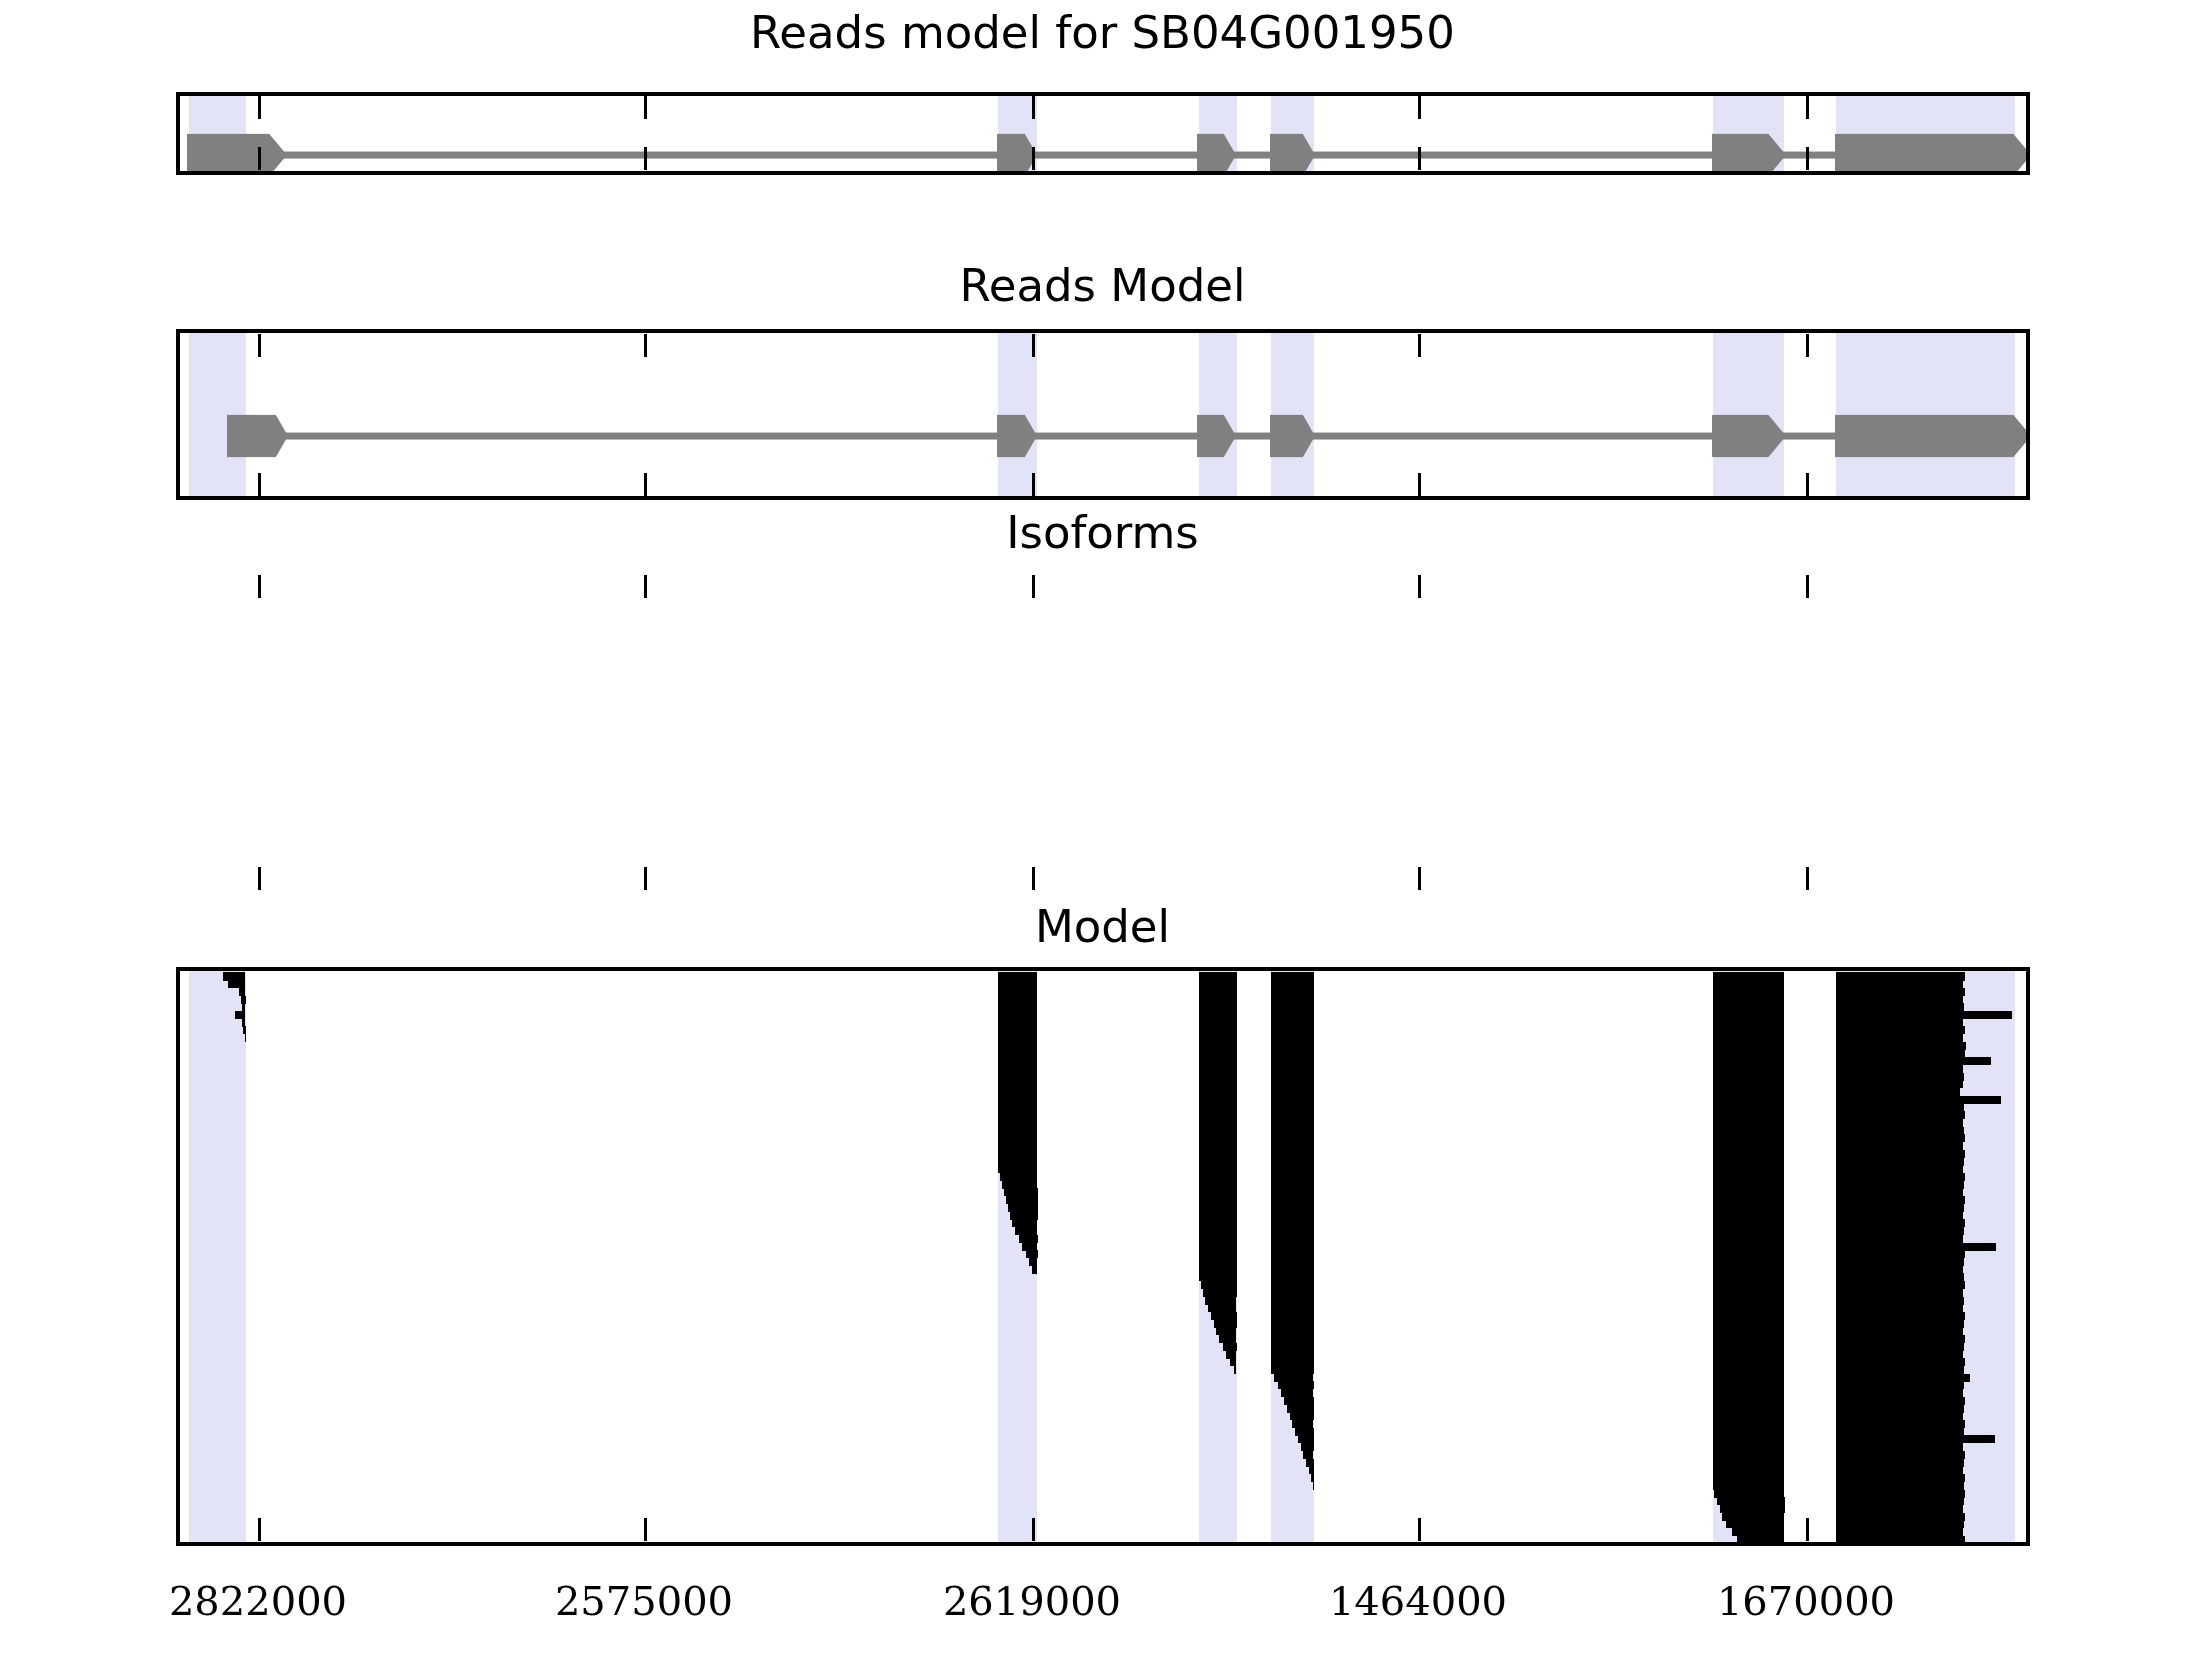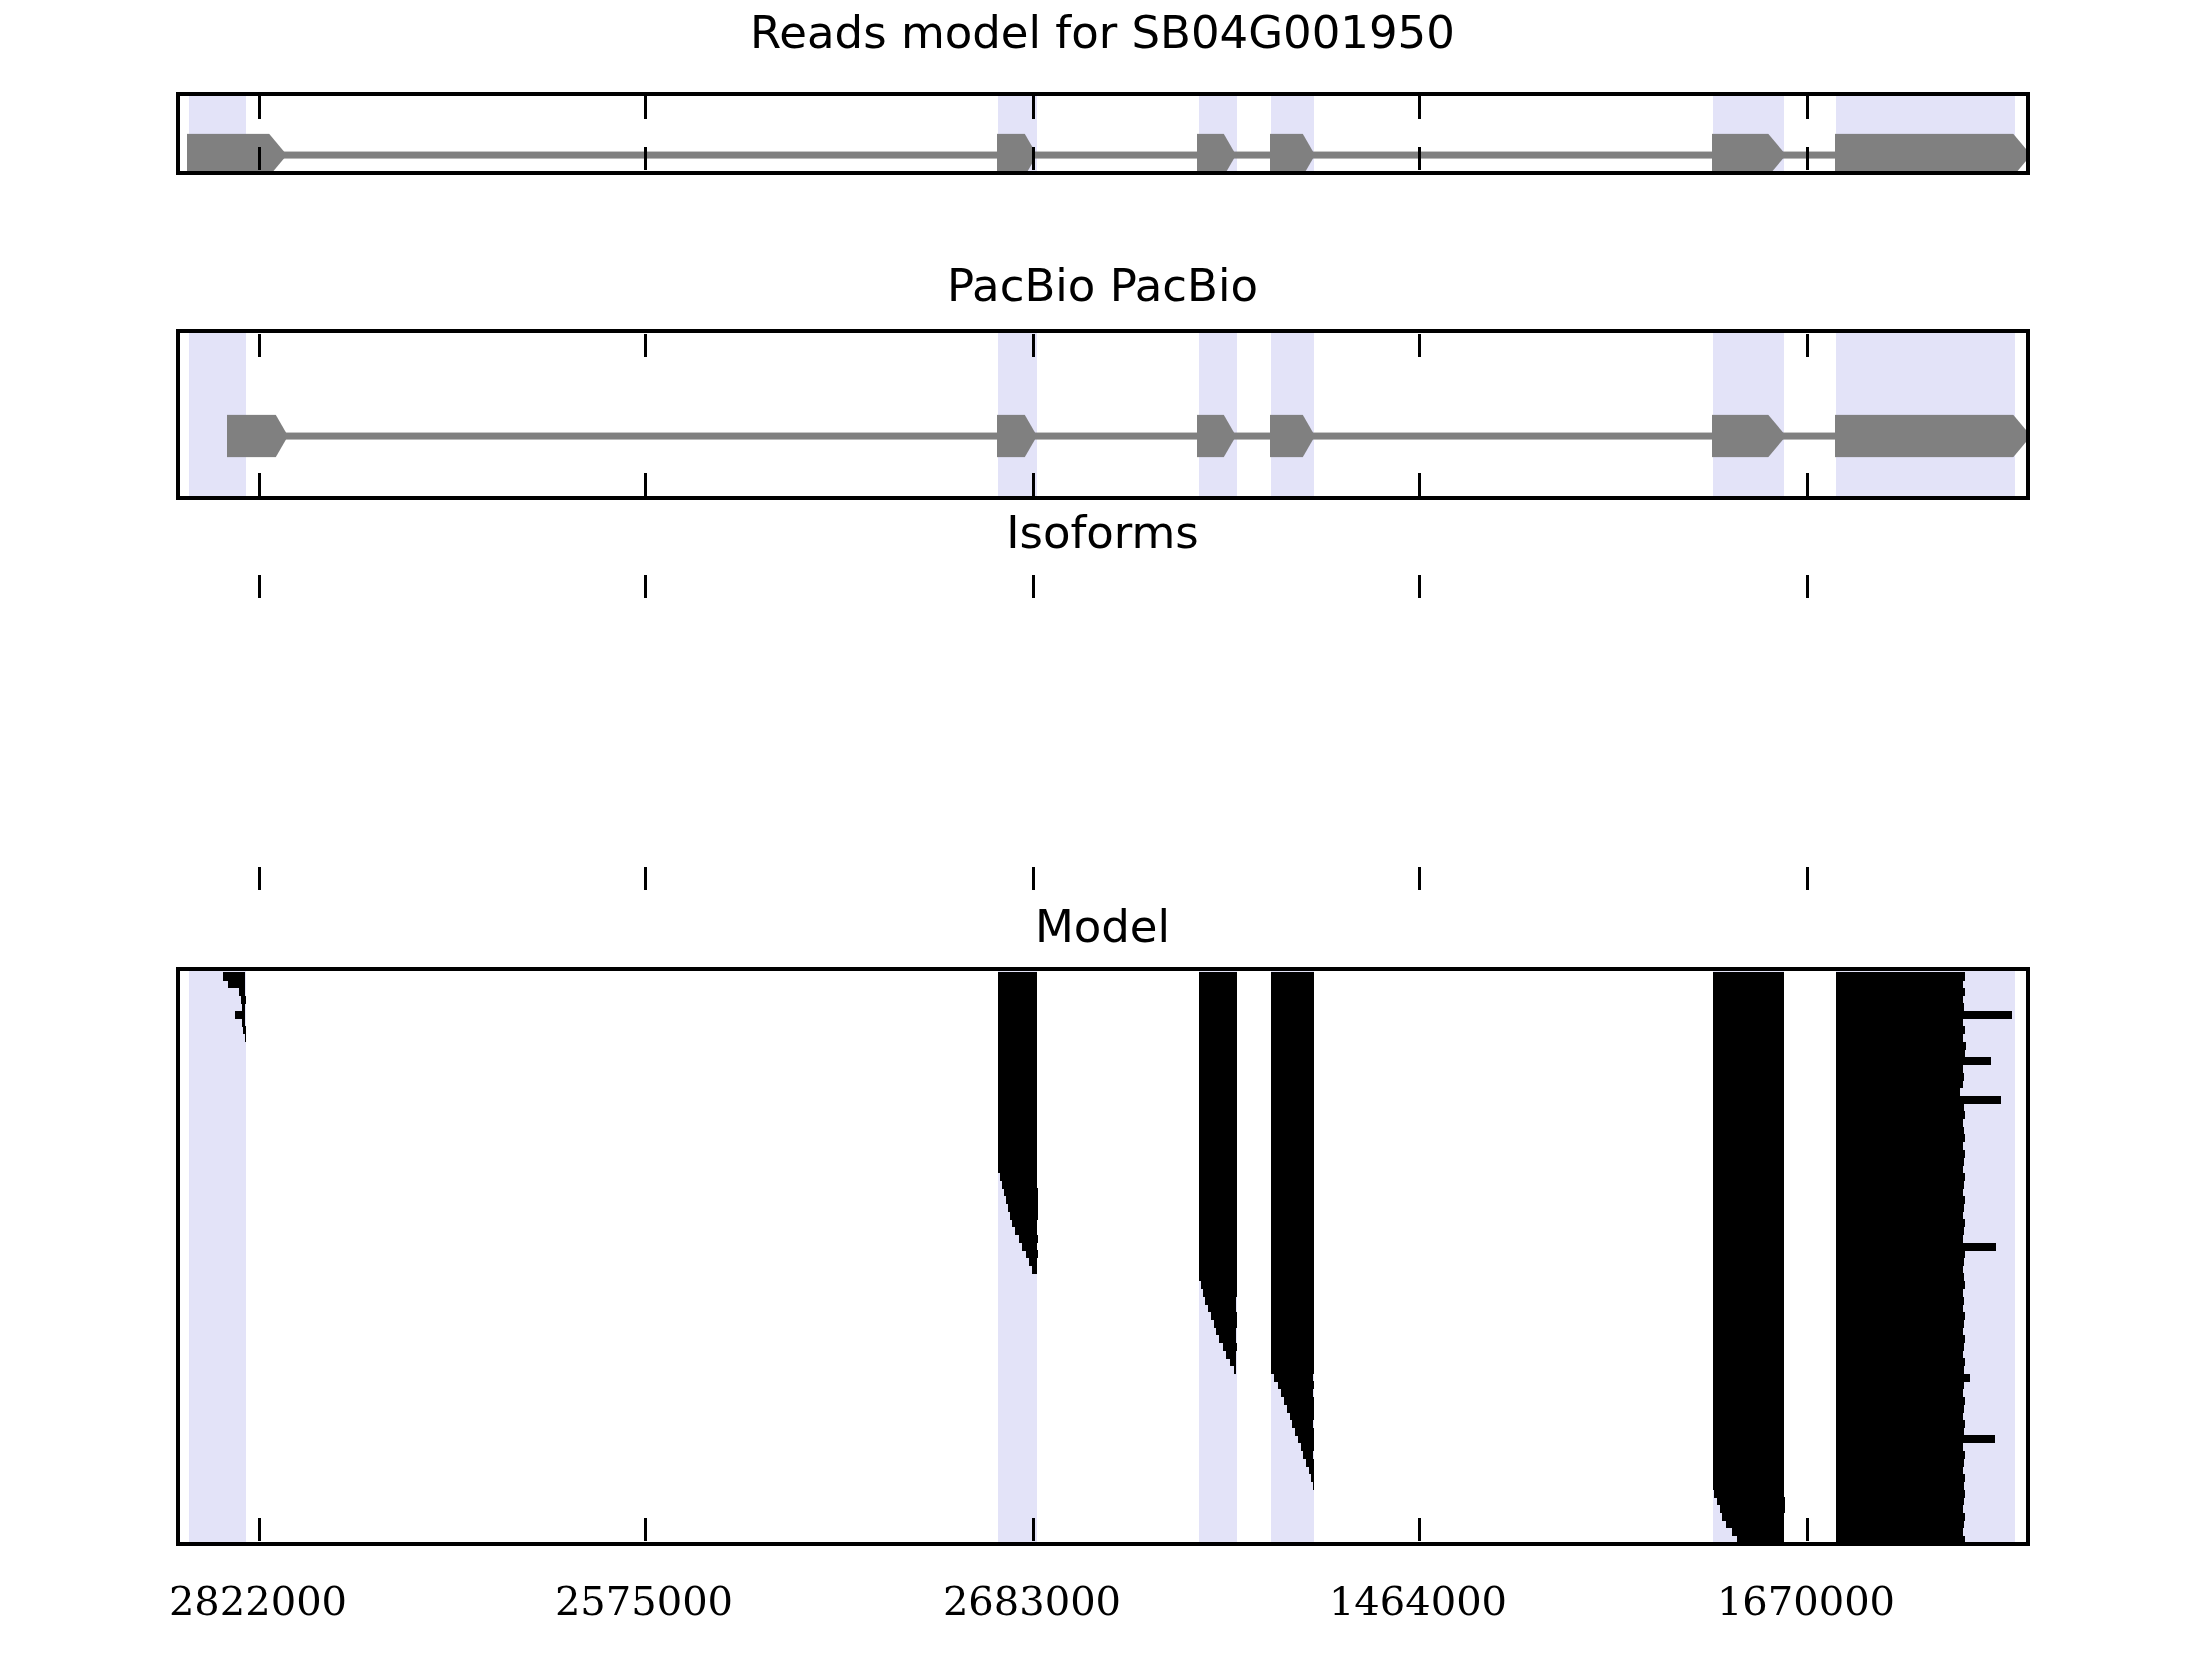"PacBio PacBio" div.panel-title { text: PacBio PacBio -> Reads Model }
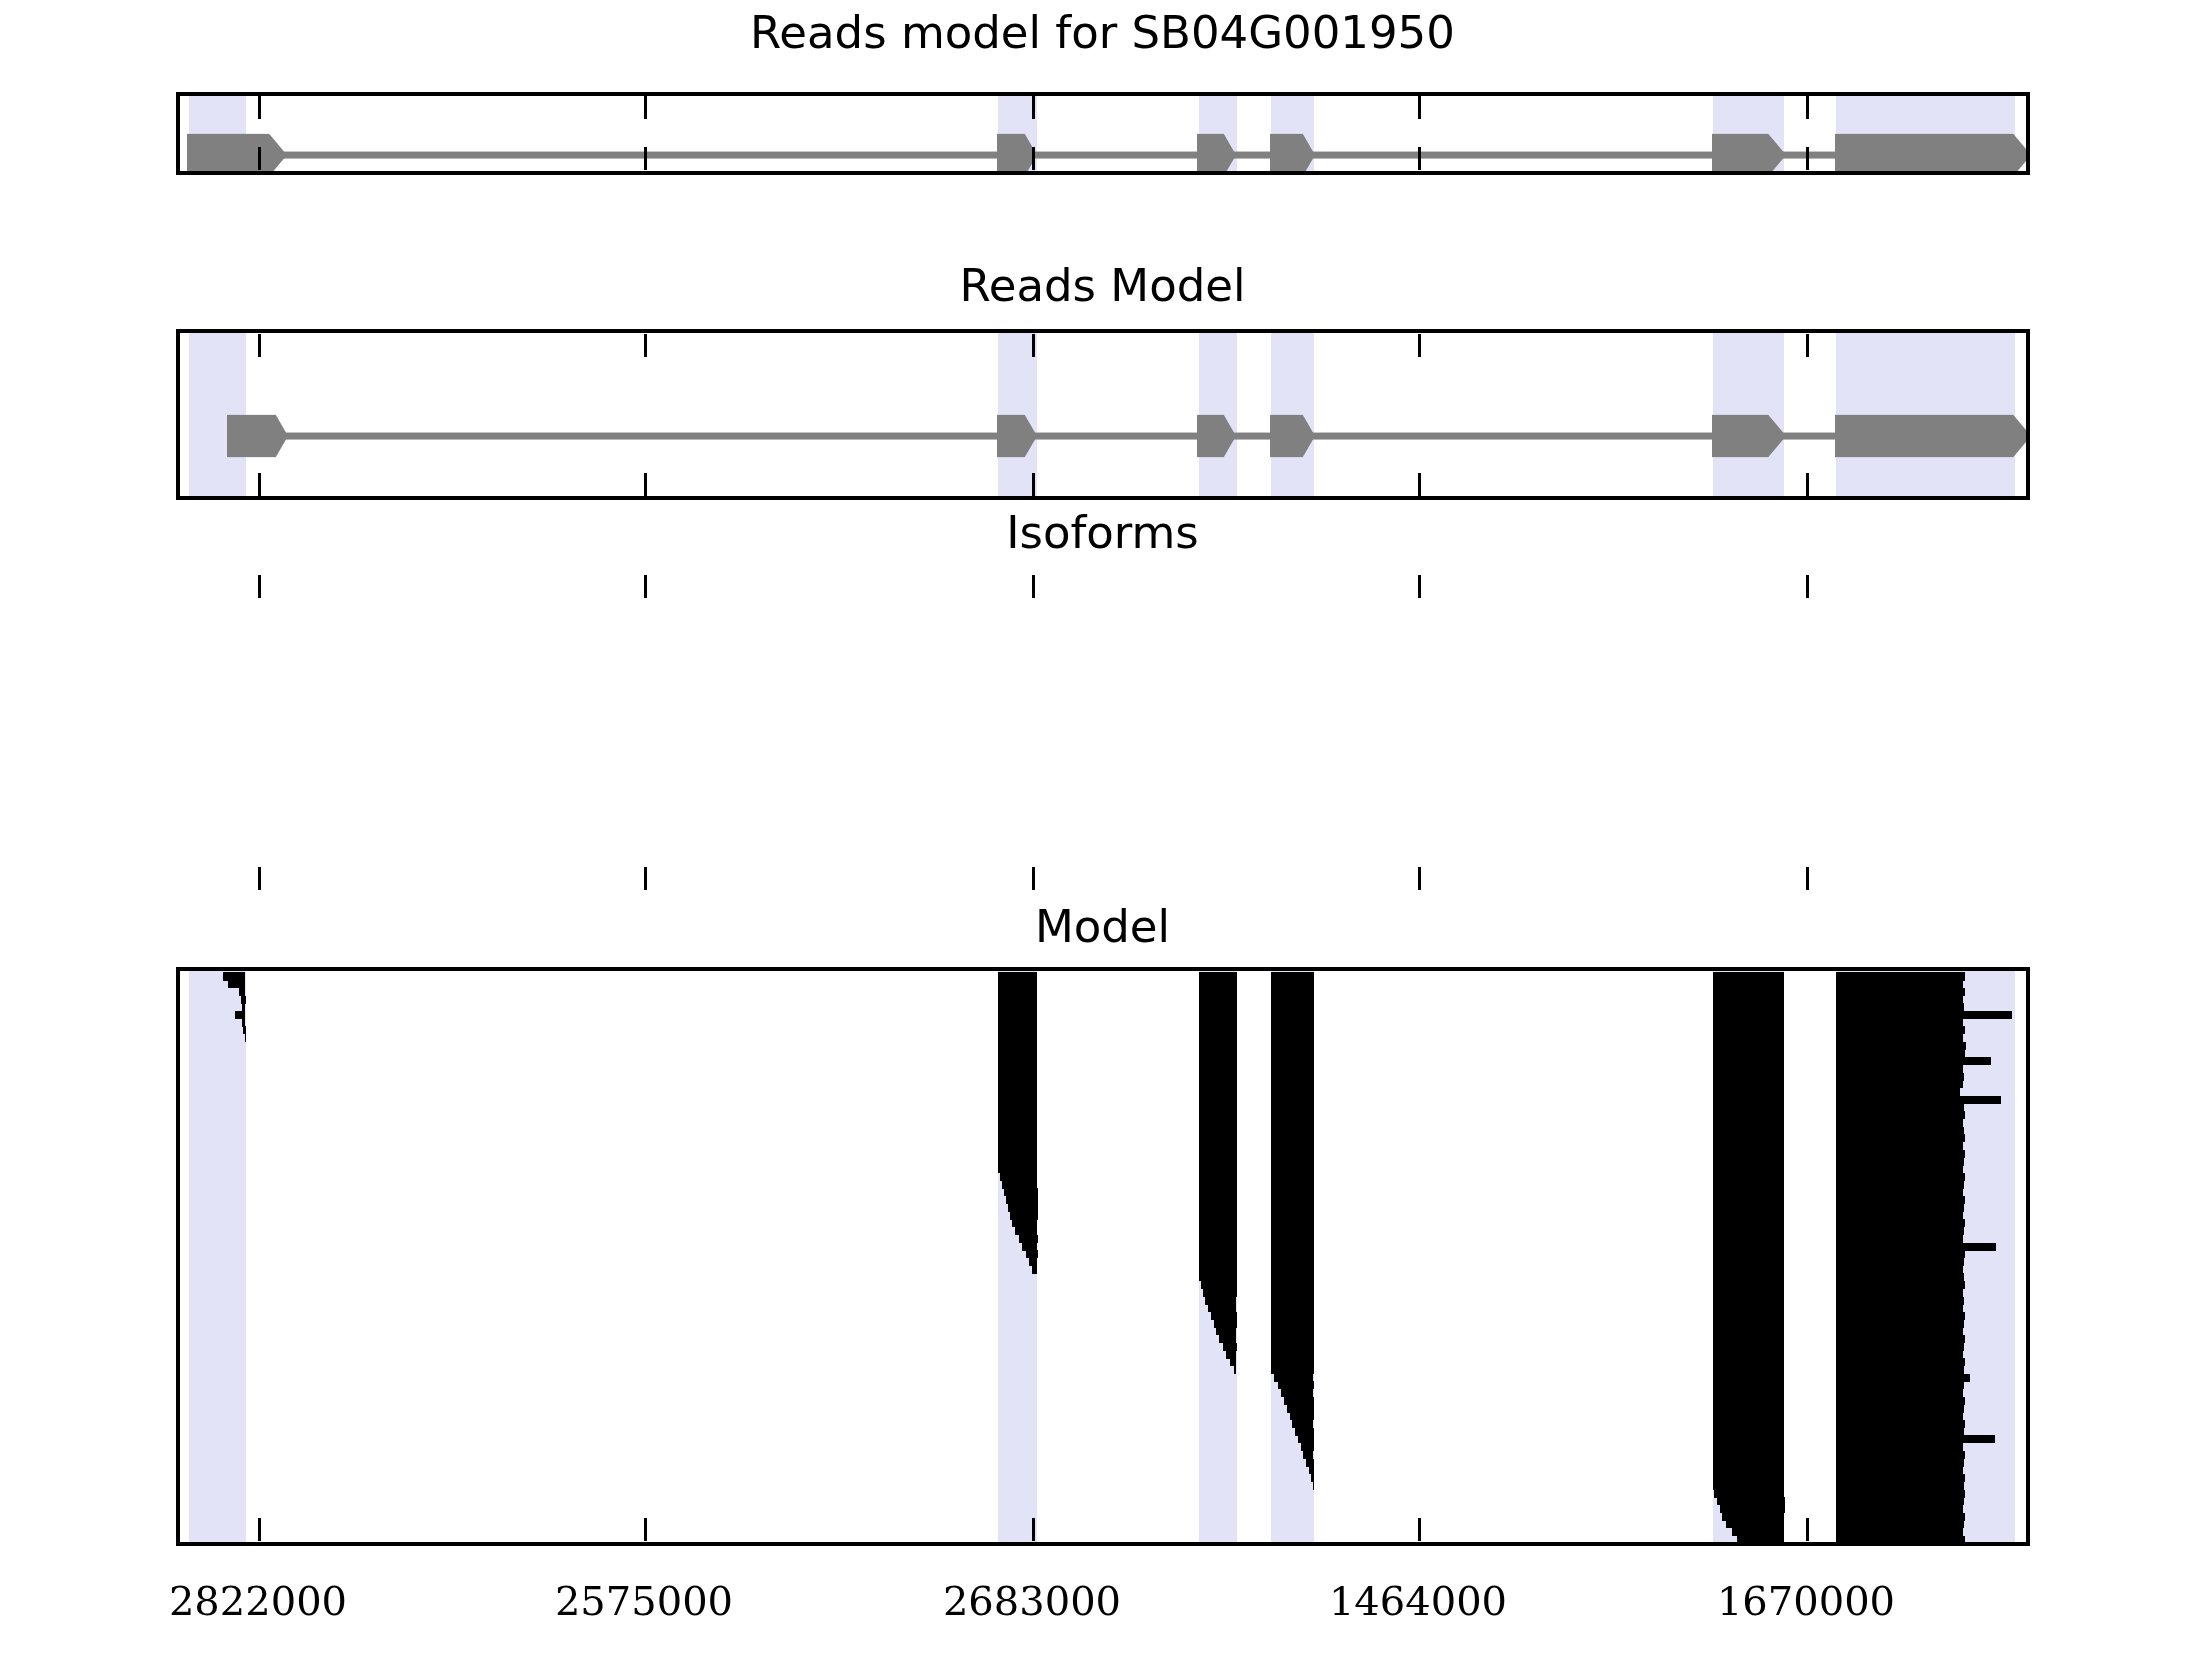"2683000" div.xticklabel { text: 2683000 -> 2619000 }
